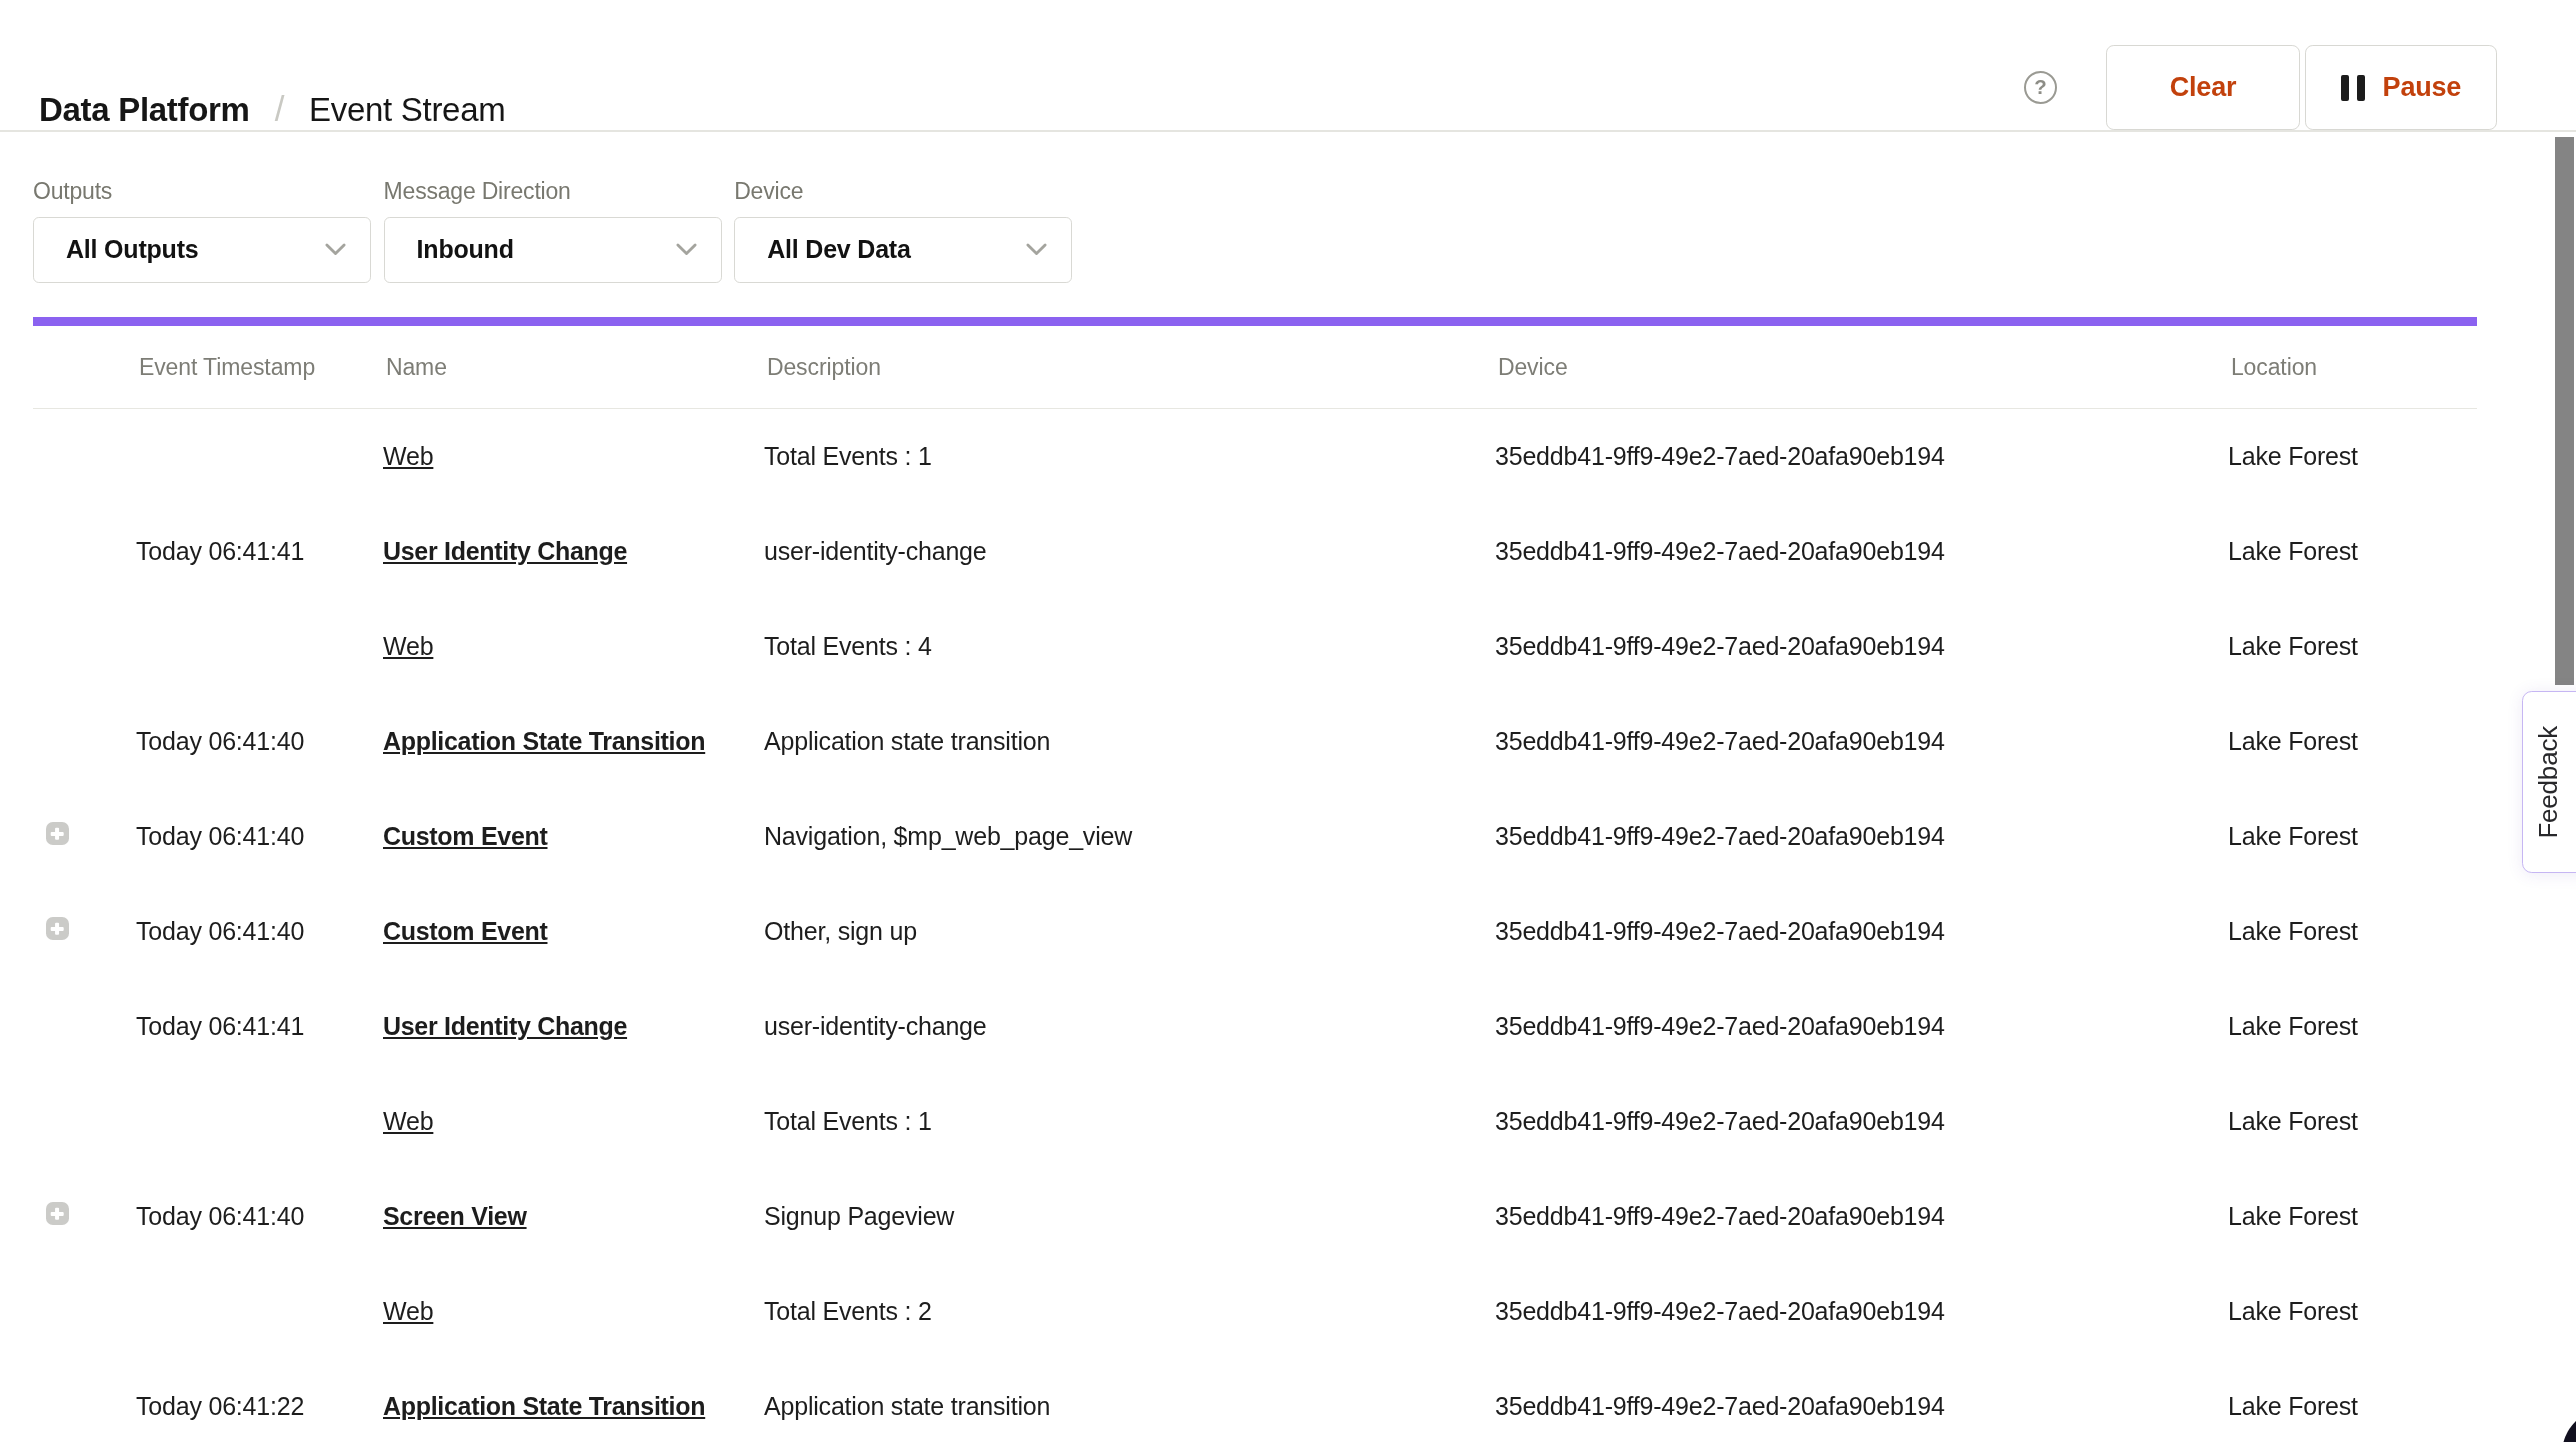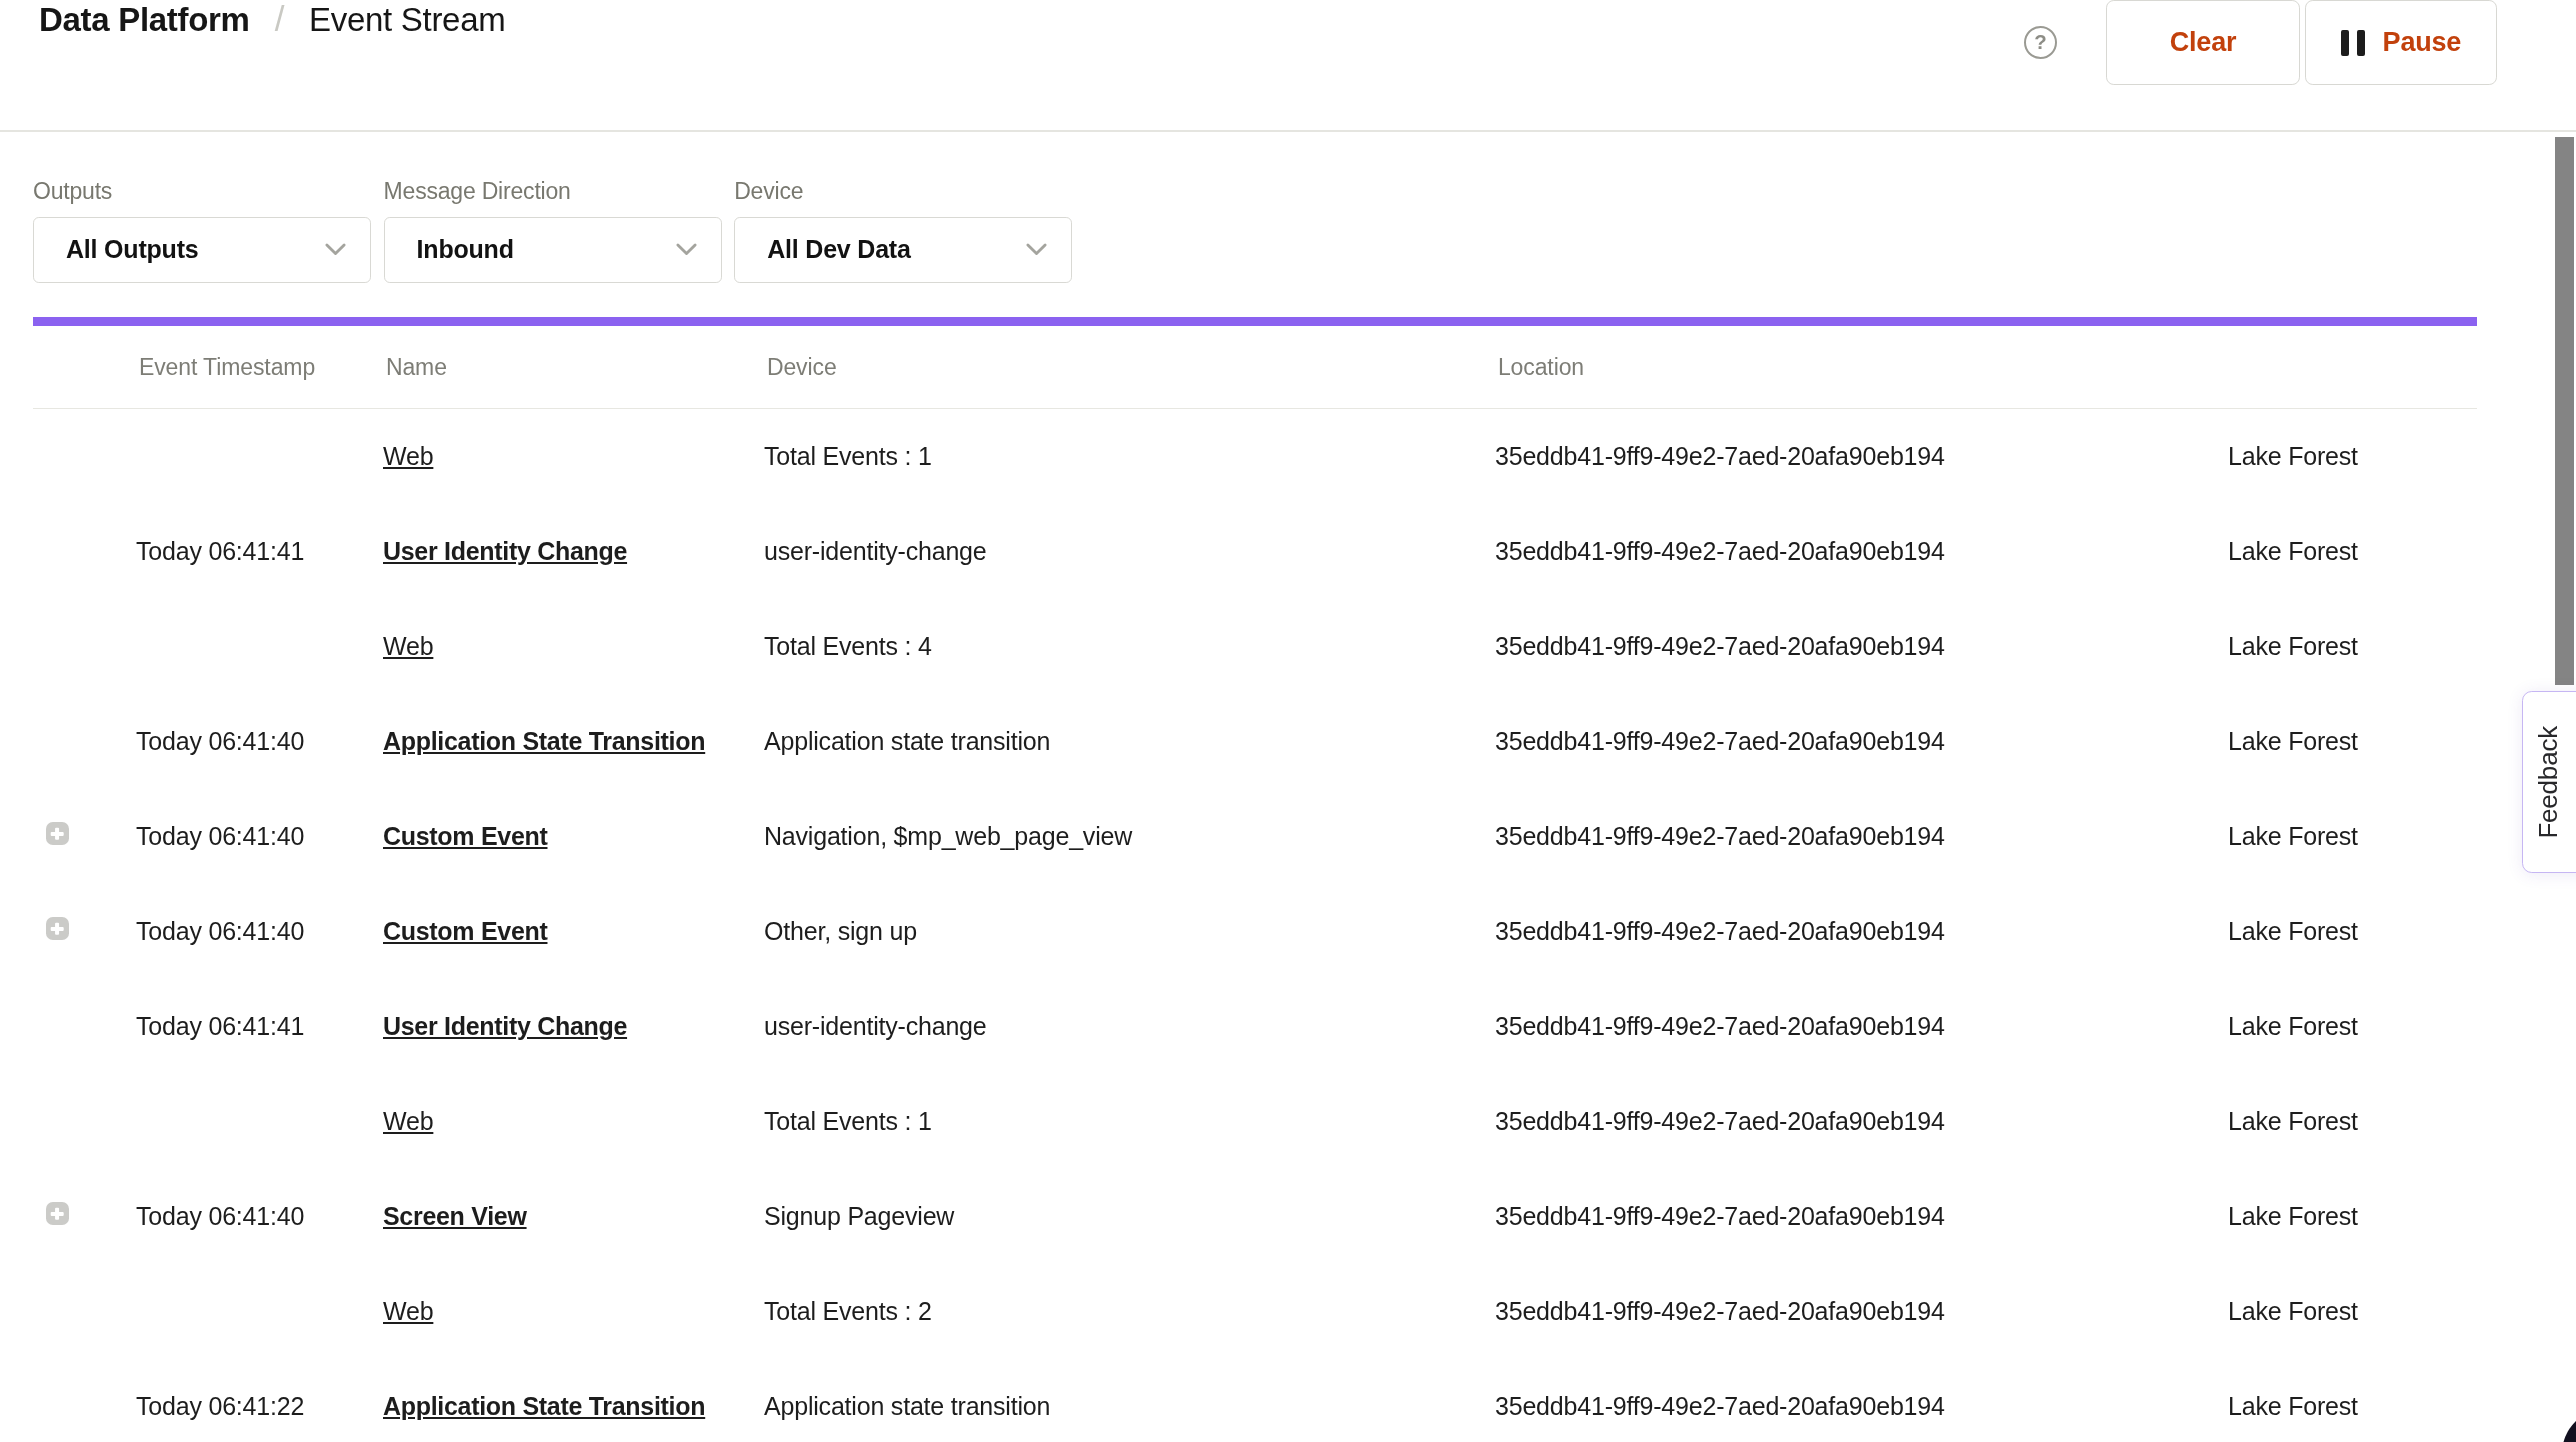"Data Platform" .topbar { align-items: flex-start -> flex-end }
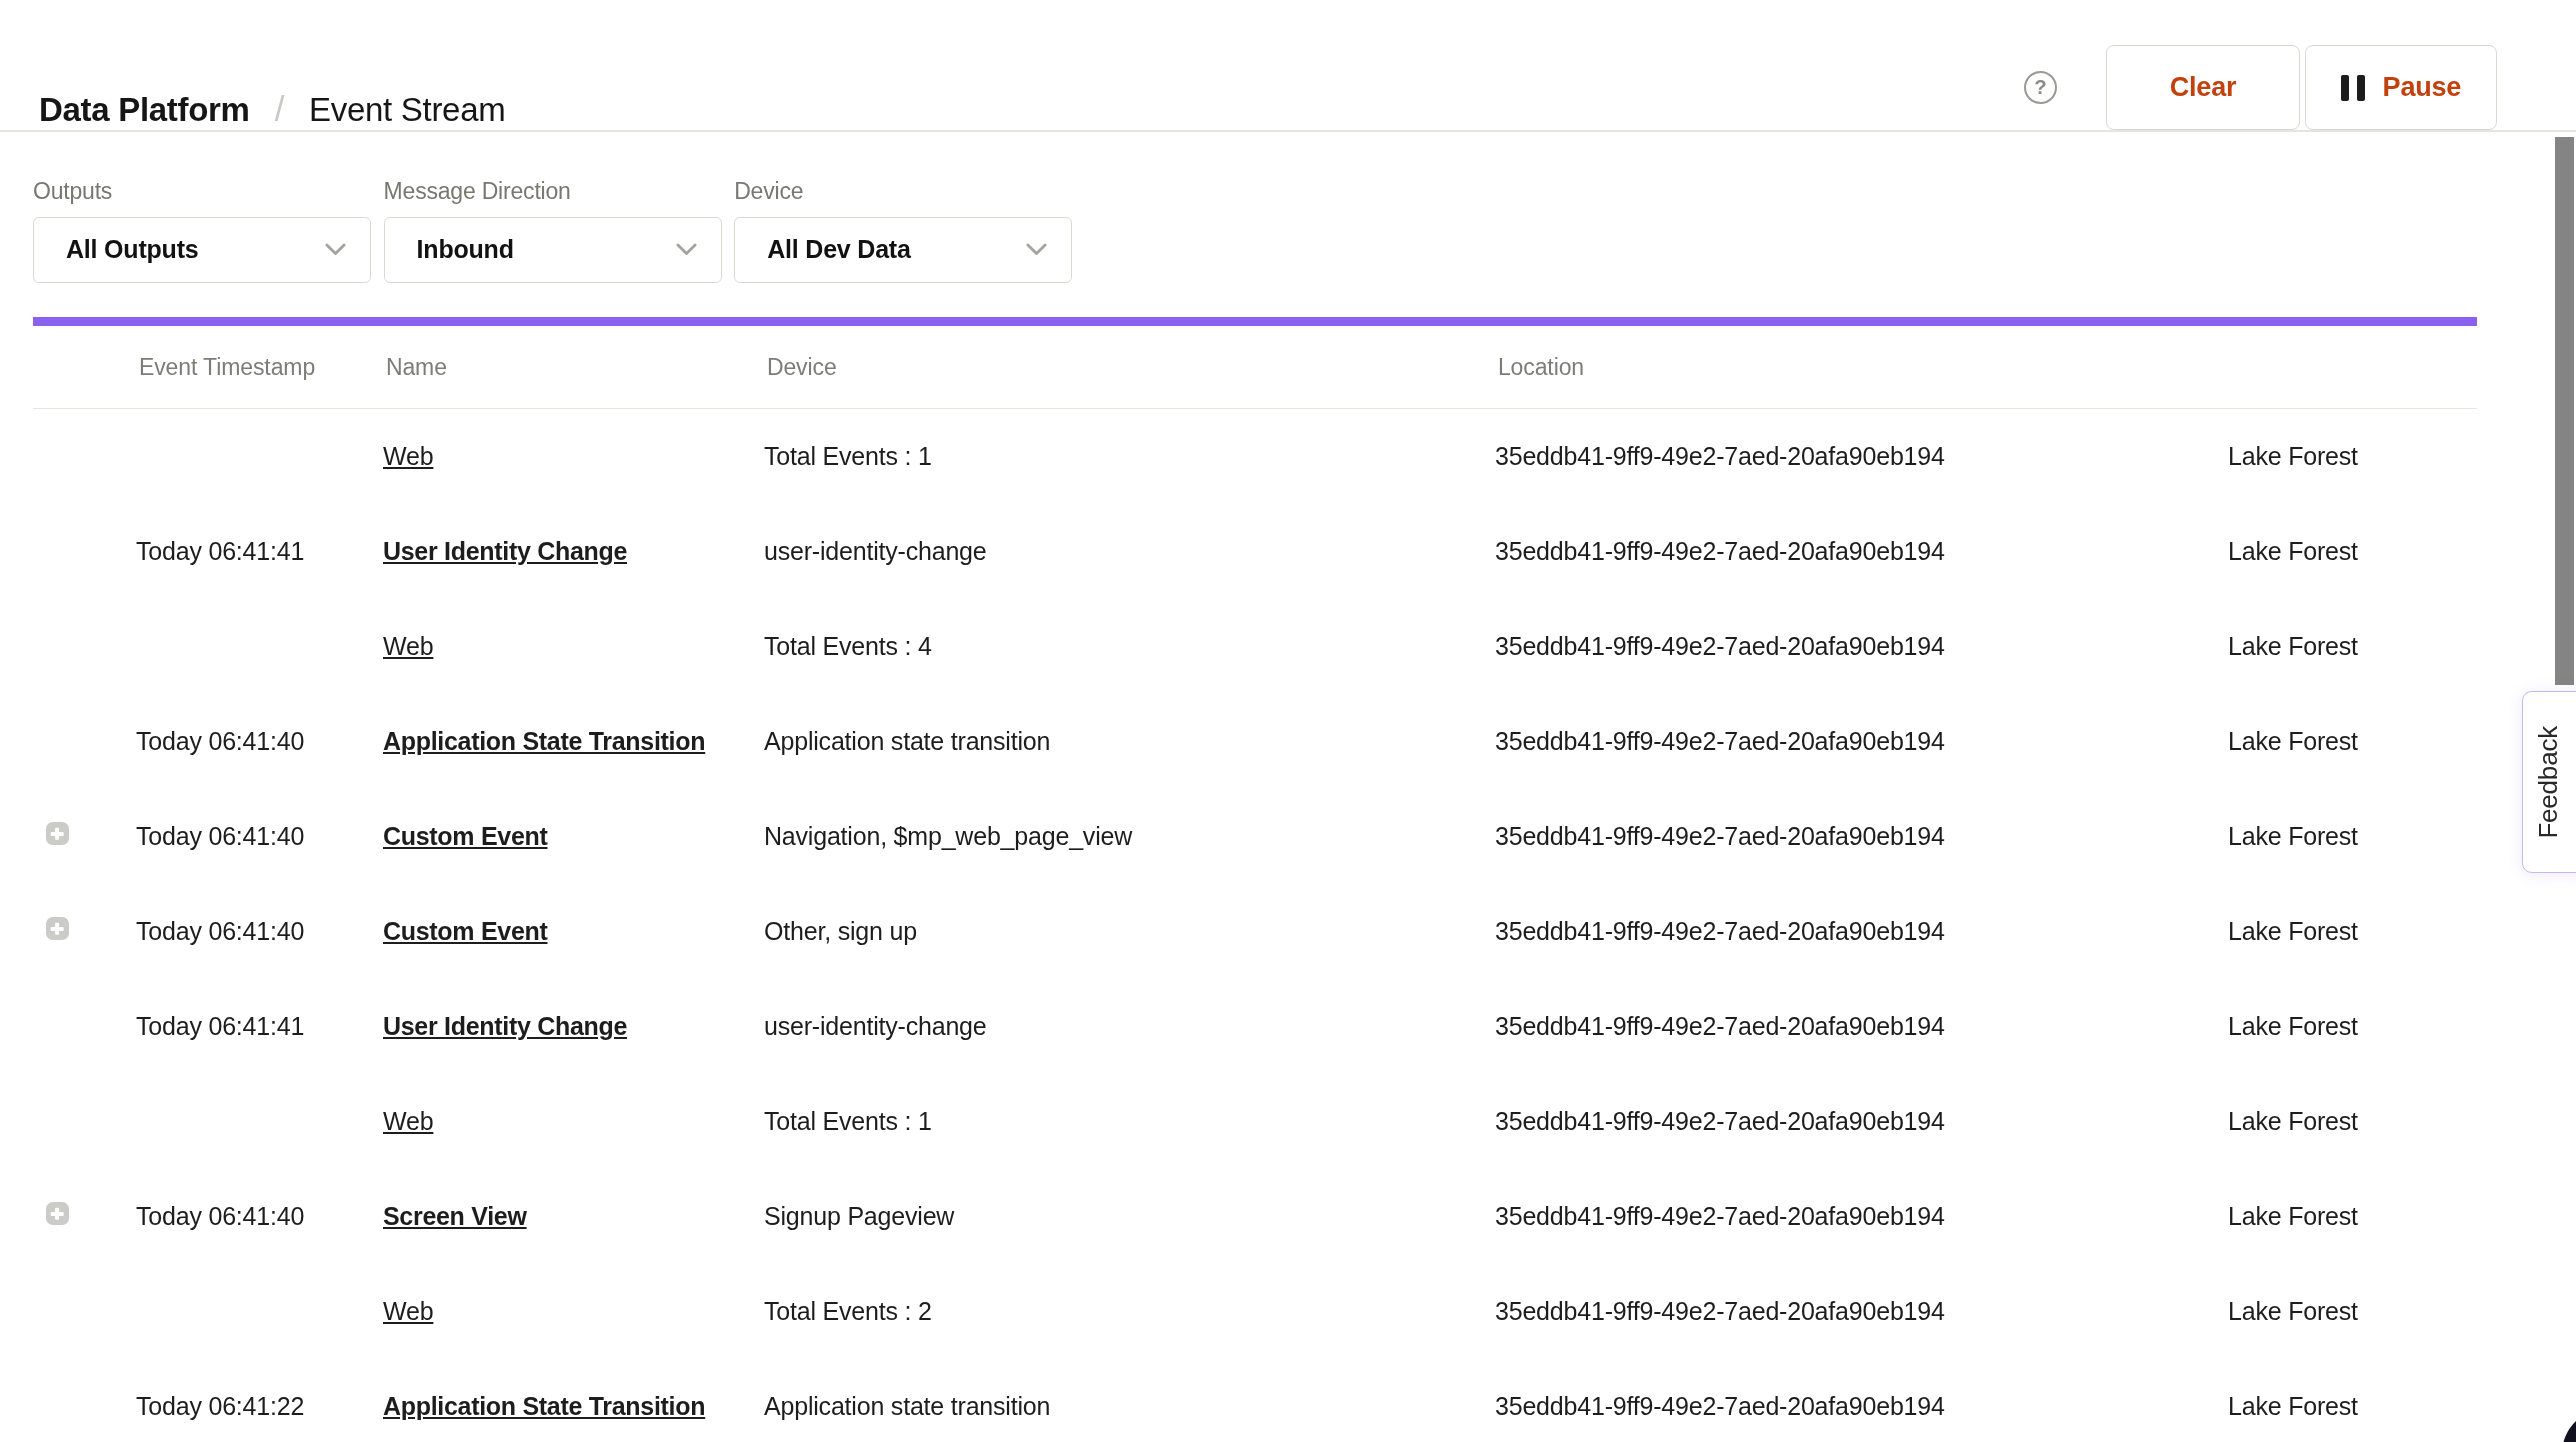"Description" div.h { html: none -> <div>Description</div> }
